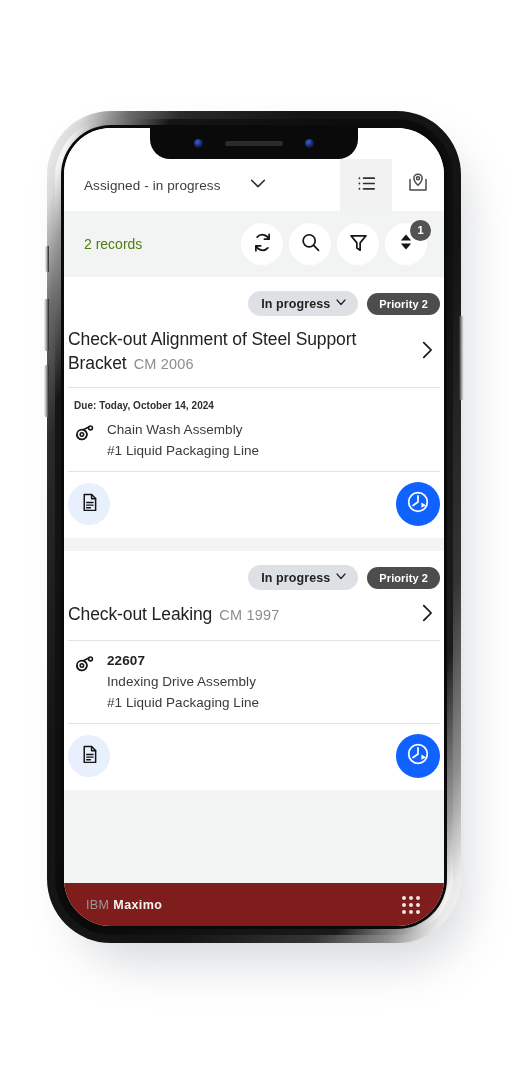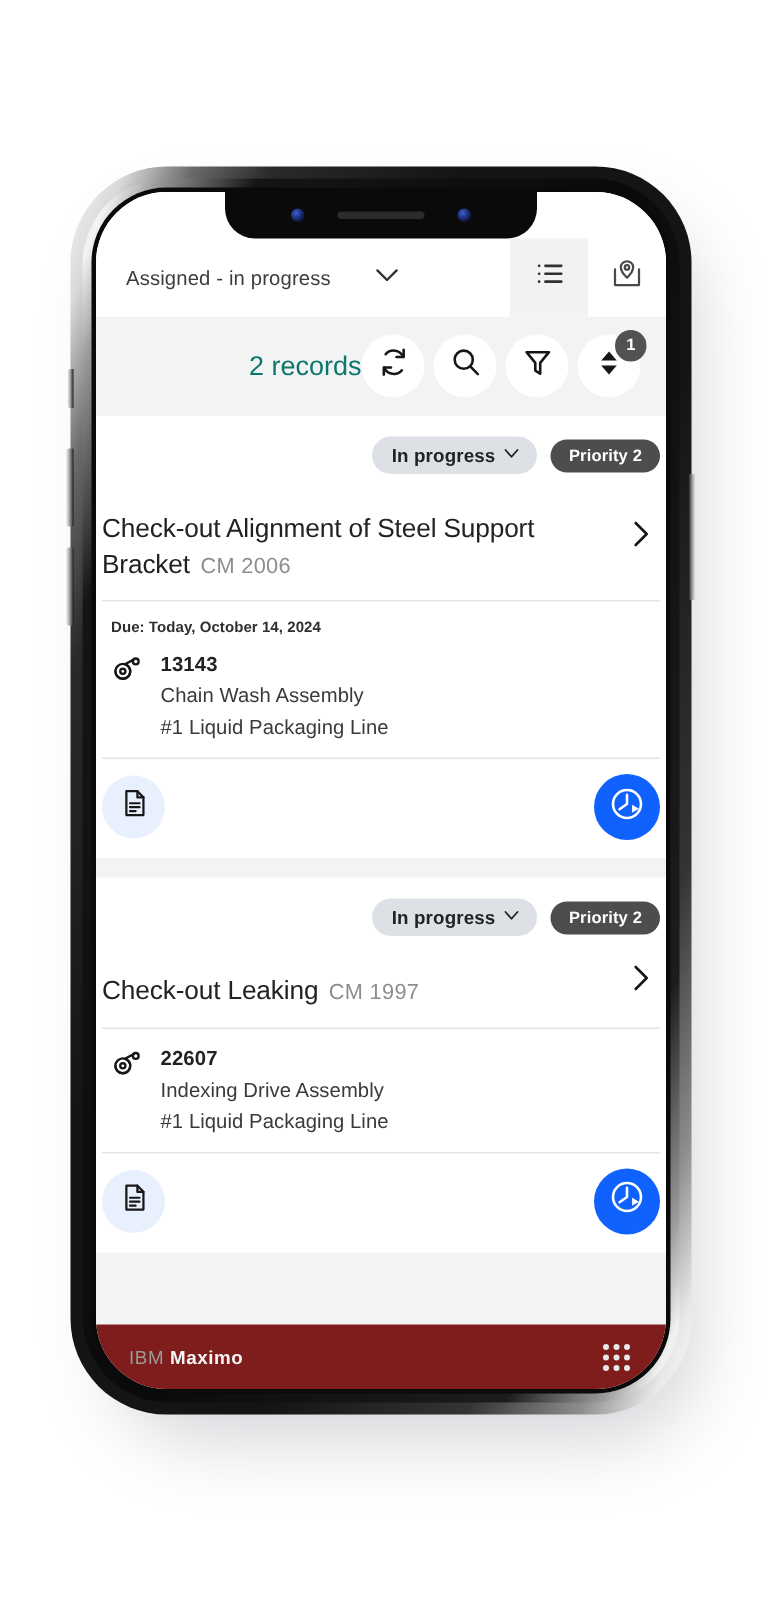"2 records" .records-count { color: #0f766e -> #4d7c0f; font-size: 18px -> 14px; text-align: right -> none }
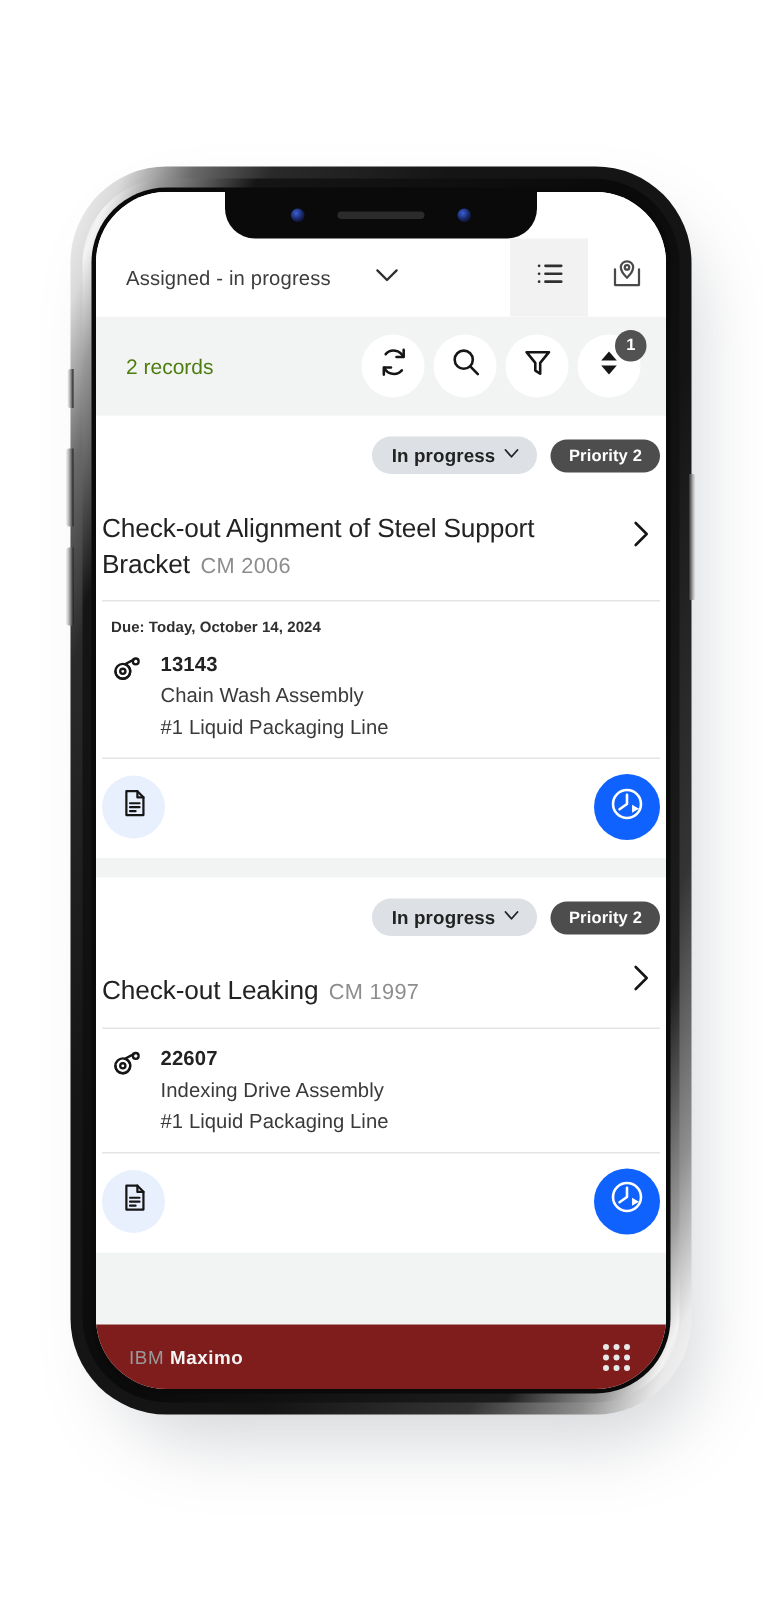"Check-out Alignment of Steel Support" .card-title { margin-top: 13px -> none }
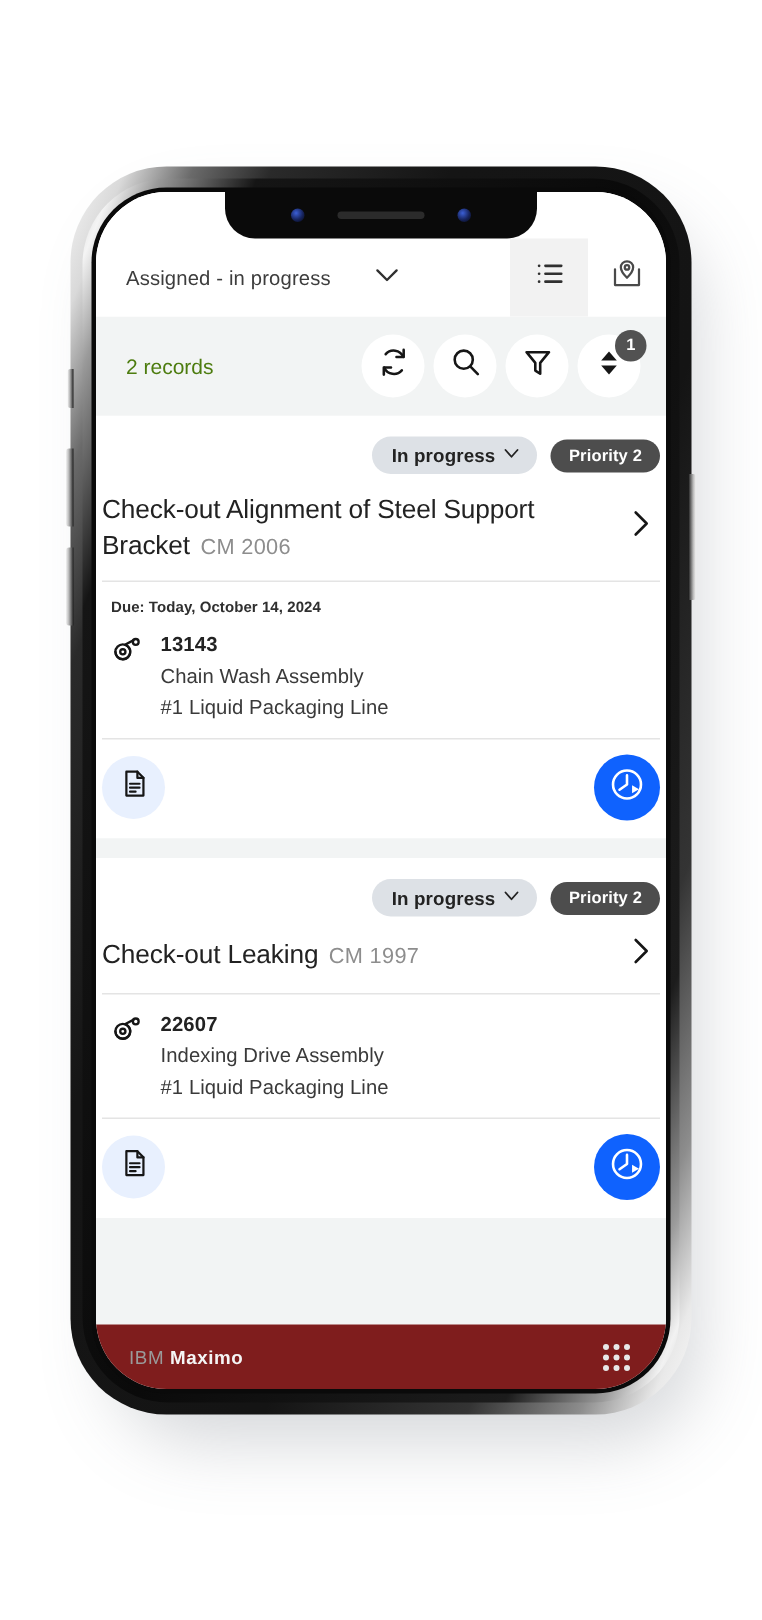"13143" span.asset-num { html: <span>13143</span> -> none }
